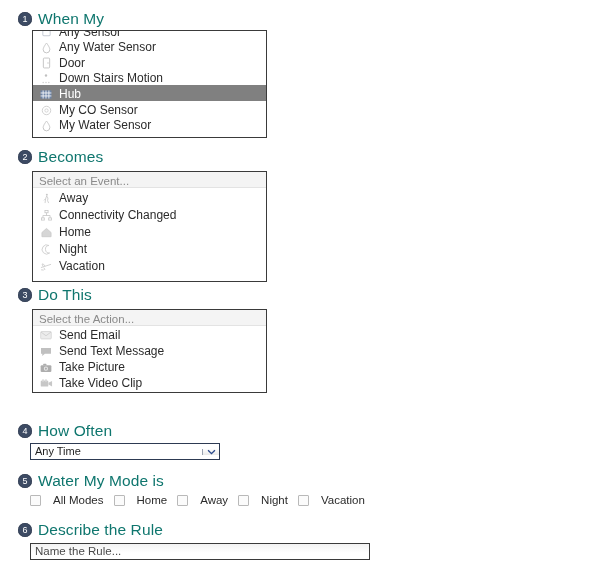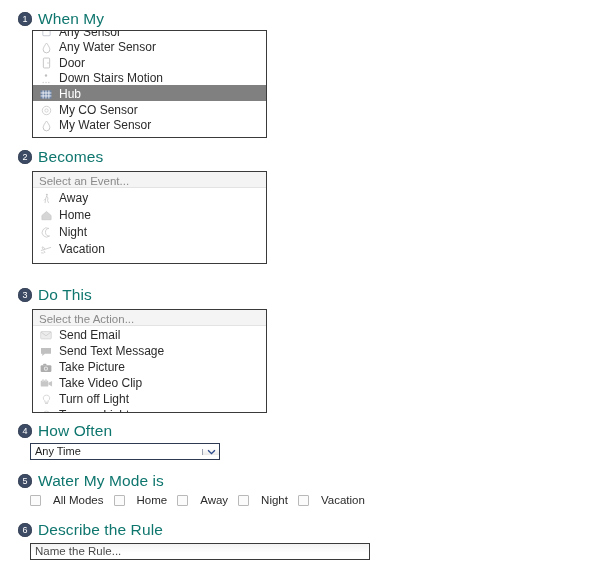"Select an Event..." div.listbox { height: 93px -> 111px }
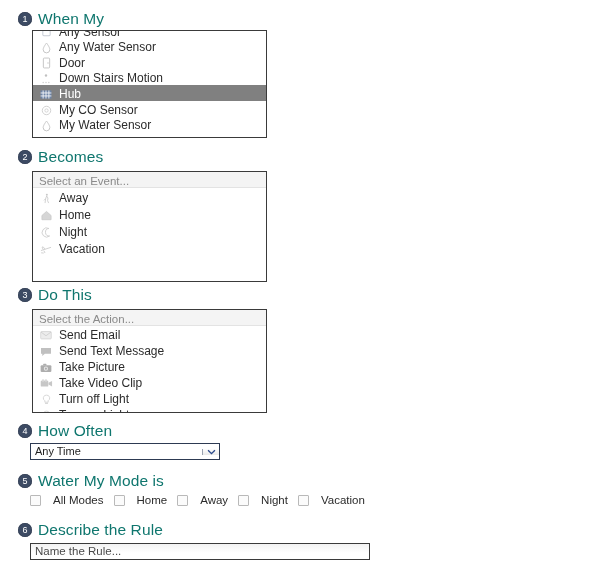"Connectivity Changed" div.list-row { html: none -> <div> <span> <svg> <rect></rect> <rect></rect> <rect></rect> <path></path> </svg> </span> <span>Connectivity Changed</span> </div> }
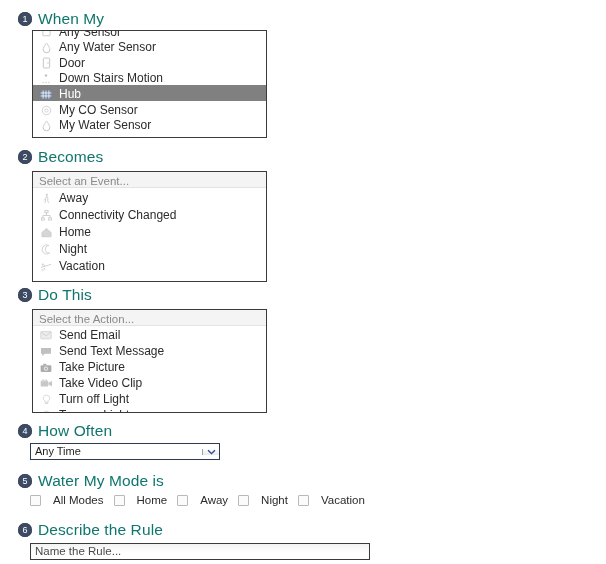"Select the Action..." div.listbox { height: 104px -> 84px }
